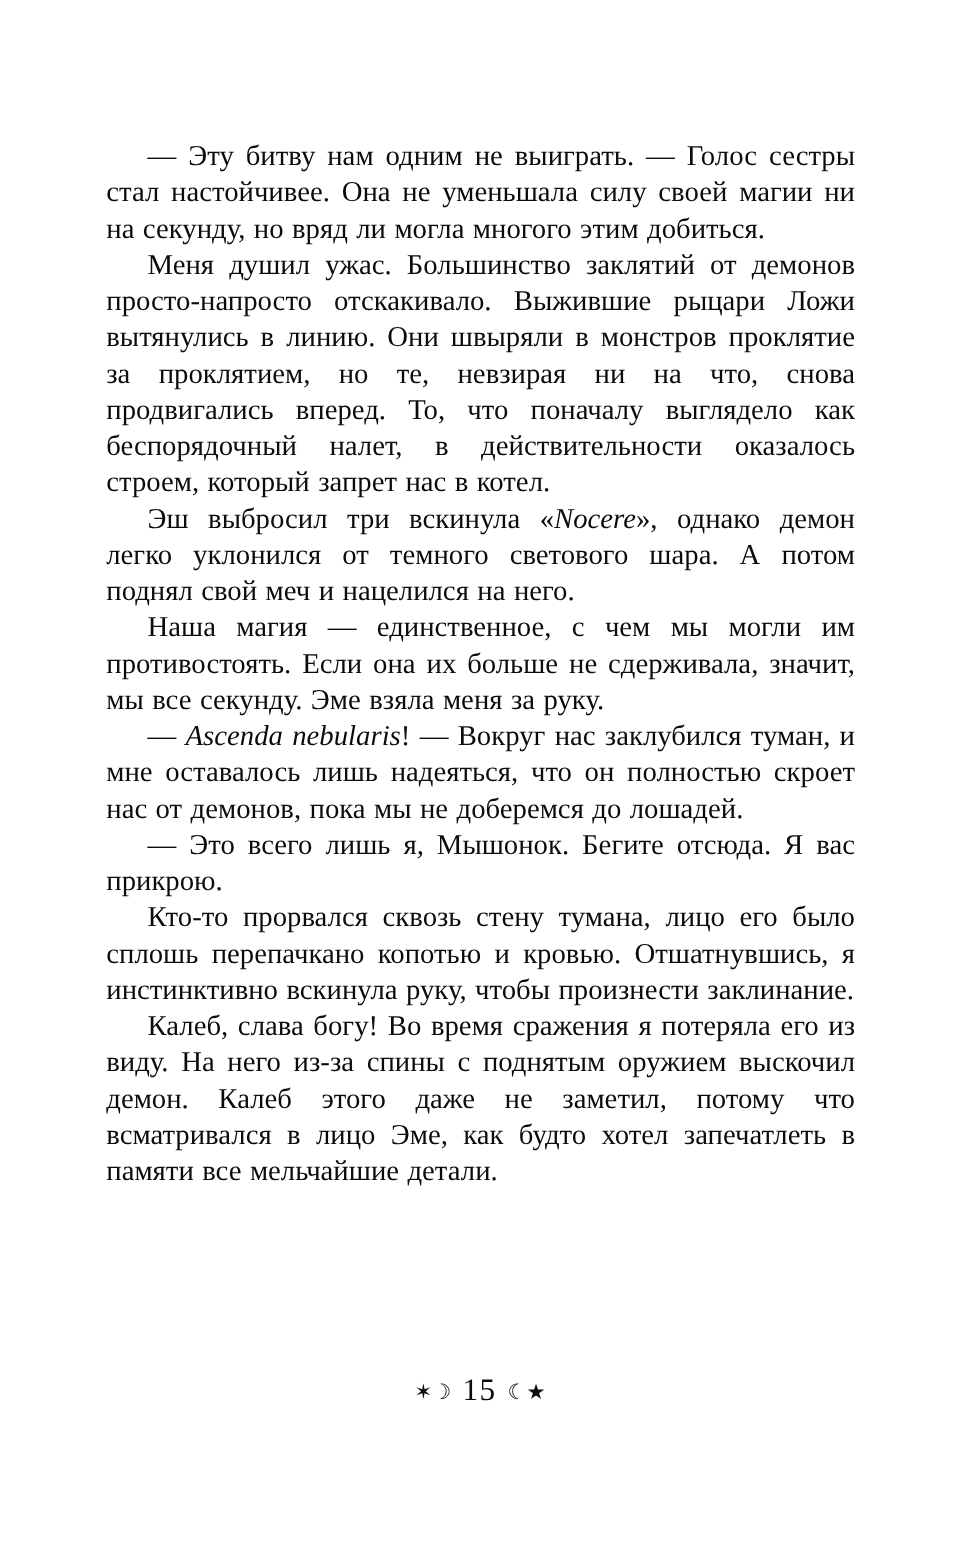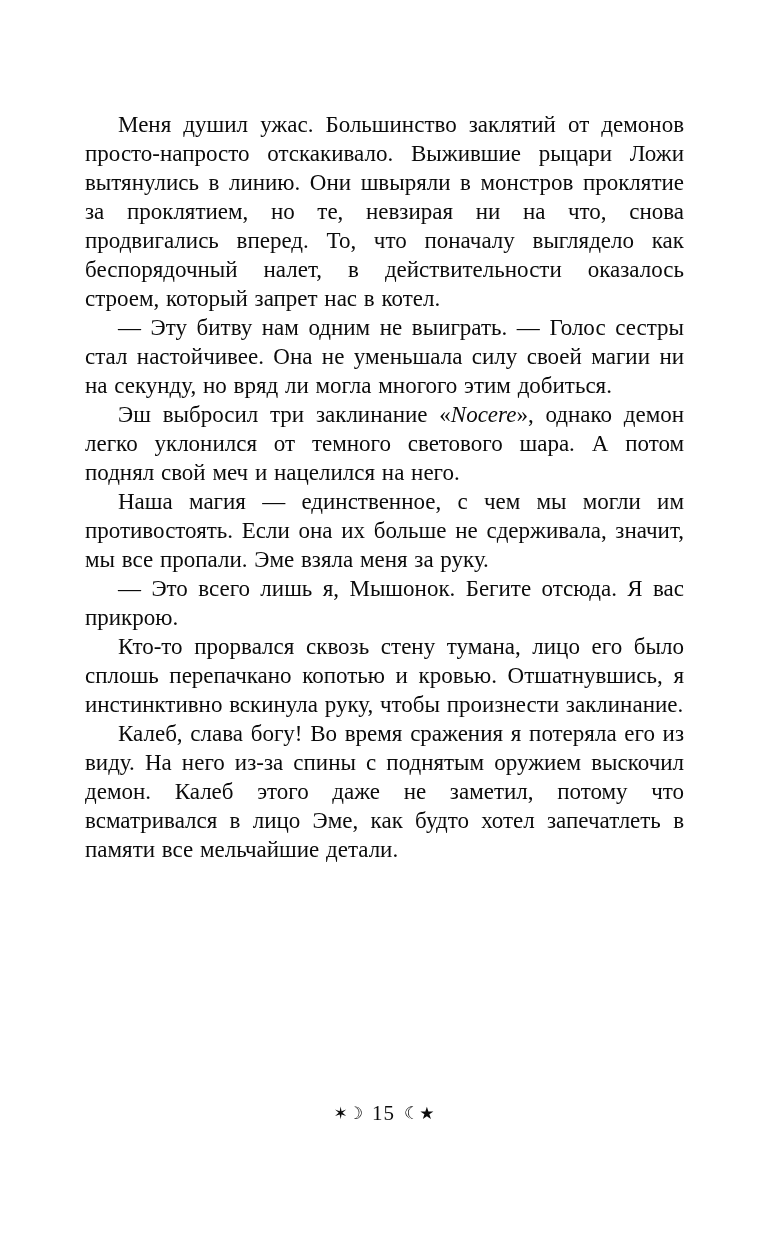"Меня душил ужас. Большинство заклятий" p.para { order: before "— Эту битву нам одним" -> after "— Эту битву нам одним" }
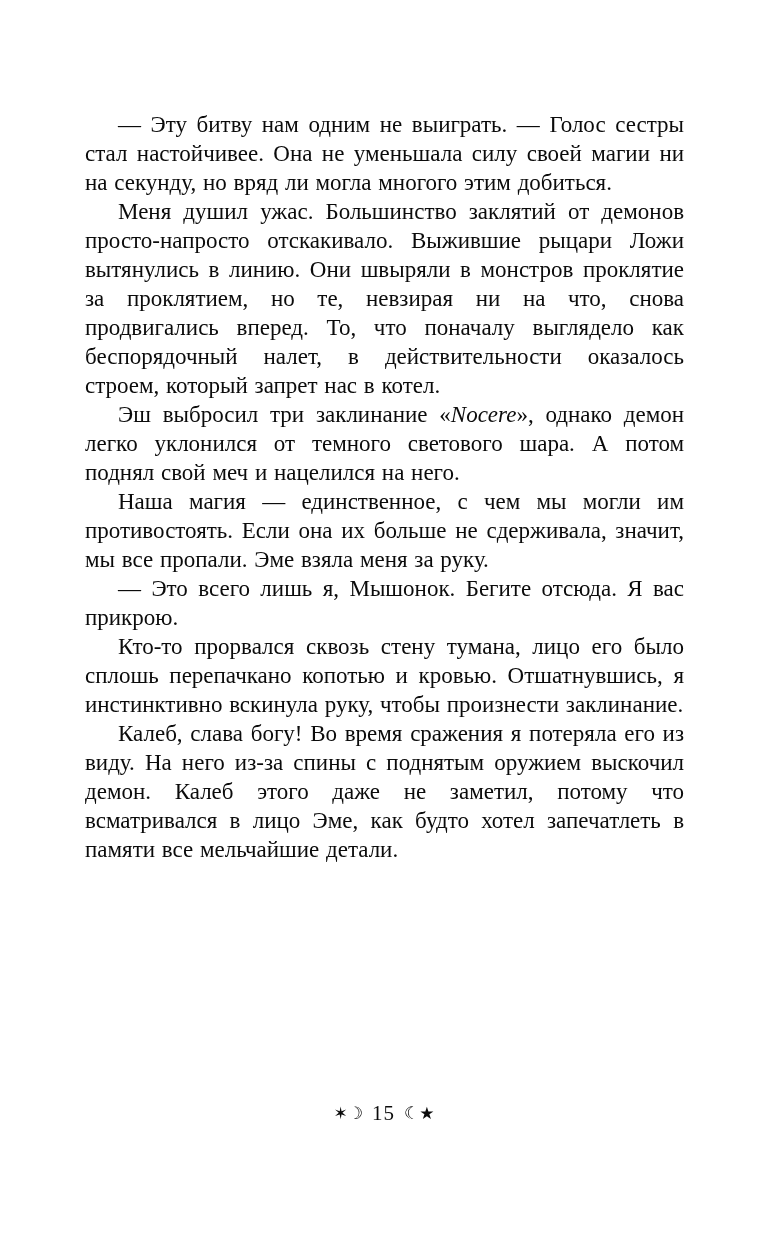"Эш выбросил три заклинание «" span { text: заклинание -> вскинула }
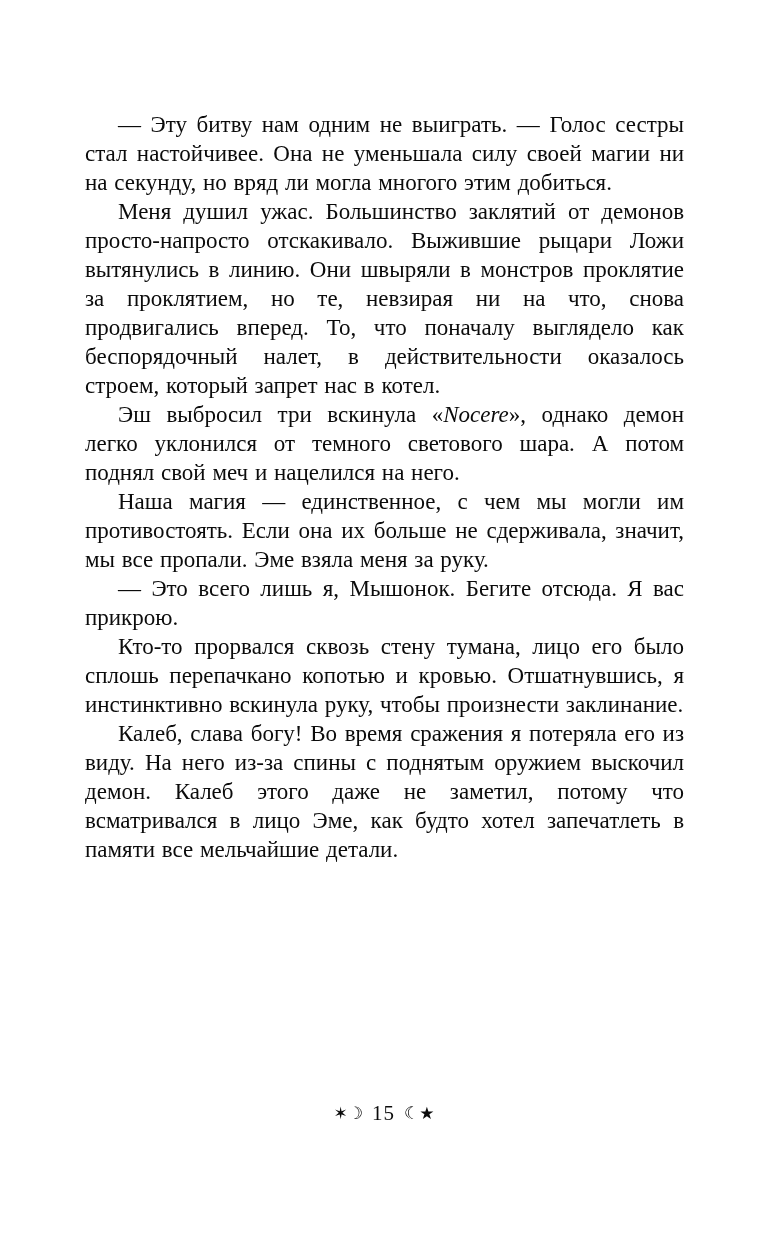"Наша магия — единственное, с" span { text: пропали -> секунду }
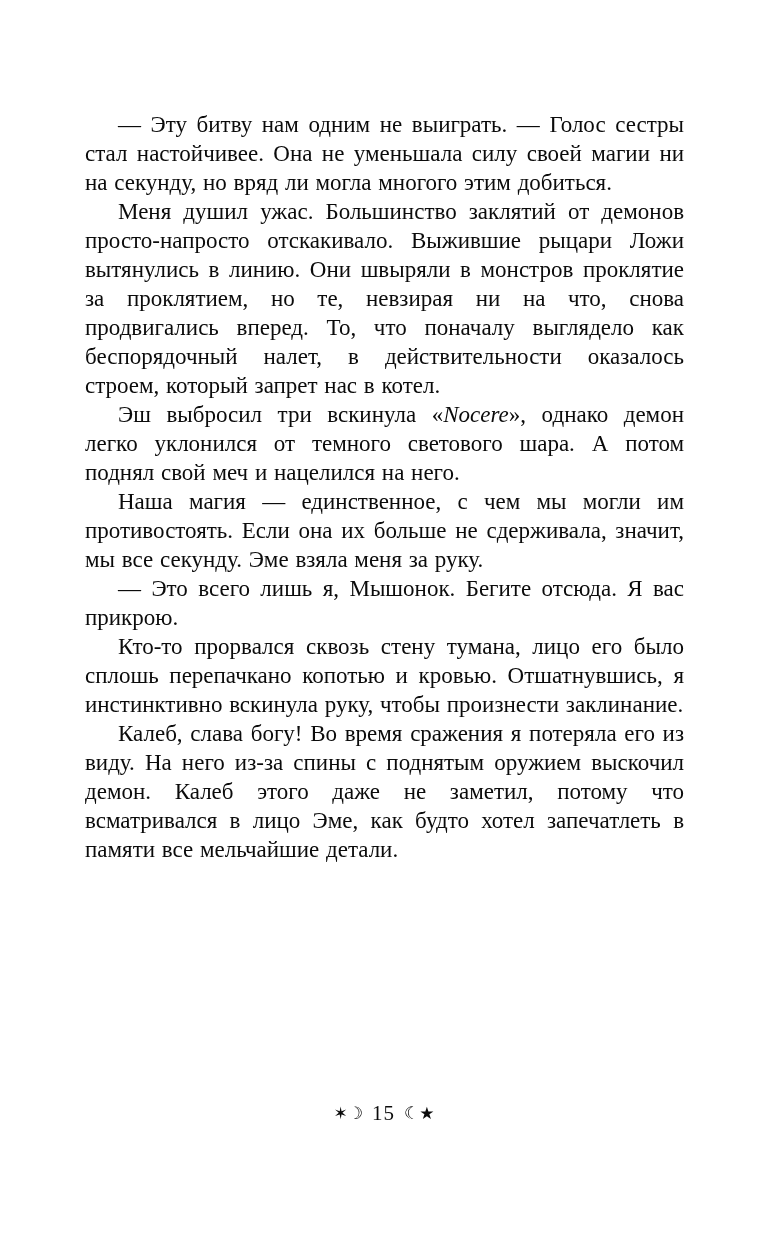"— Ascenda nebularis! — Вокруг" p.para { html: none -> <p><span>— </span><em>Ascenda nebularis</em><span>! — Вокруг нас заклубился ту­ман, и мне оставалось лишь надеяться, что он полно­стью скроет нас от демонов, пока мы не доберемся до лошадей.</span></p> }
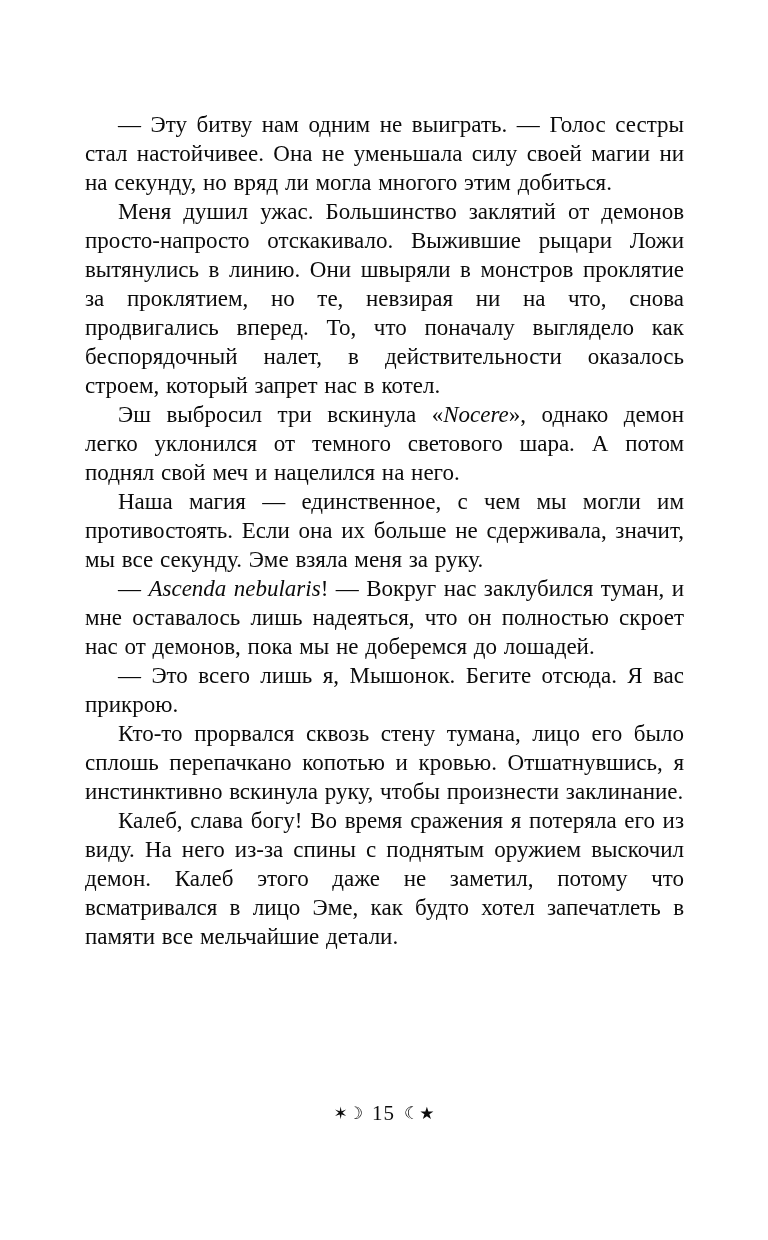"15" .footer .page-num { font-size: 21px -> 25px }
